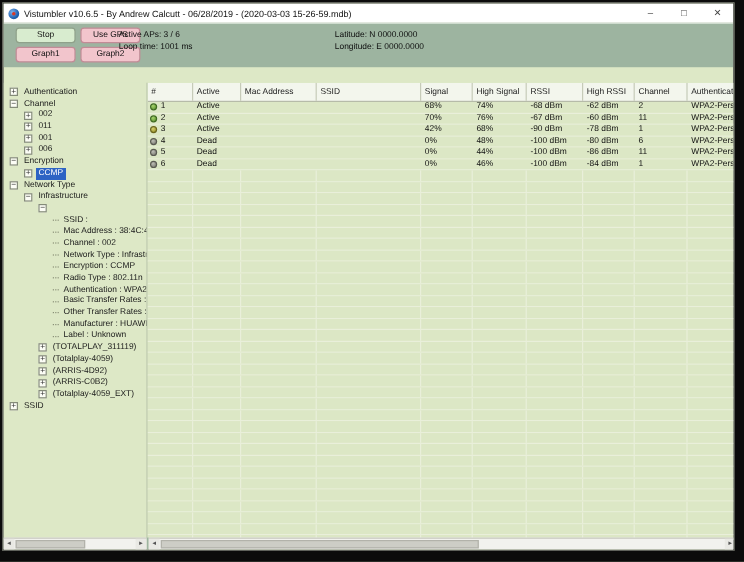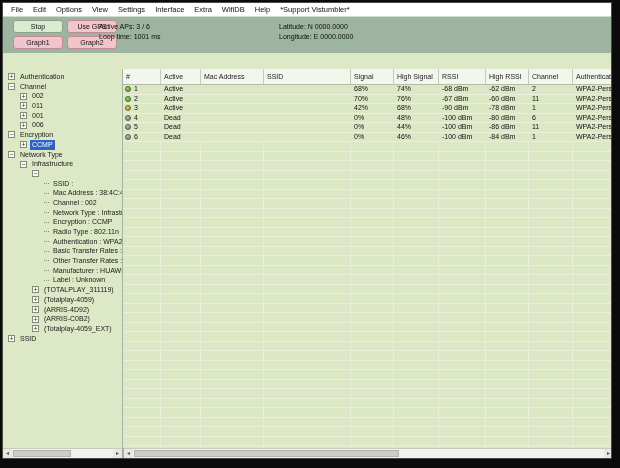"Vistumbler v10.6.5 - By Andrew" div.titlebar { html: none -> <div> <span></span> <span>Vistumbler v10.6.5 - By Andrew Calcutt - 06/28/2019 - (2020-03-03 15-26-59.mdb)</span> <span> <button>–</button> <button>□</button> <button>✕</button> </span> </div> }
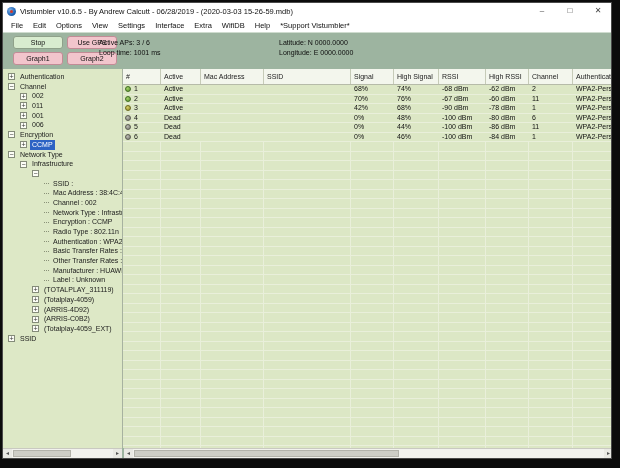"File" div.menubar { html: <div> <span>File</span> <span>Edit</span> <span>Options</span> <span>View</span> <span>Settings</span> <span>Interface</span> <span>Extra</span> <span>WifiDB</span> <span>Help</span> <span>*Support Vistumbler*</span> </div> -> none }
